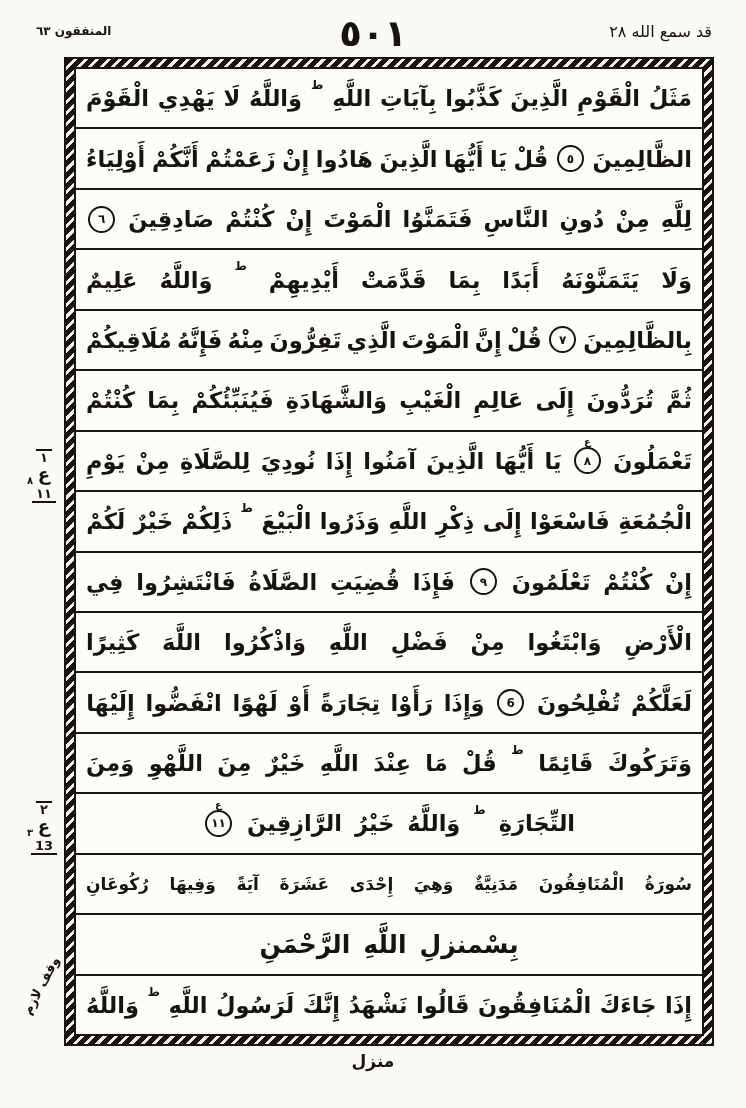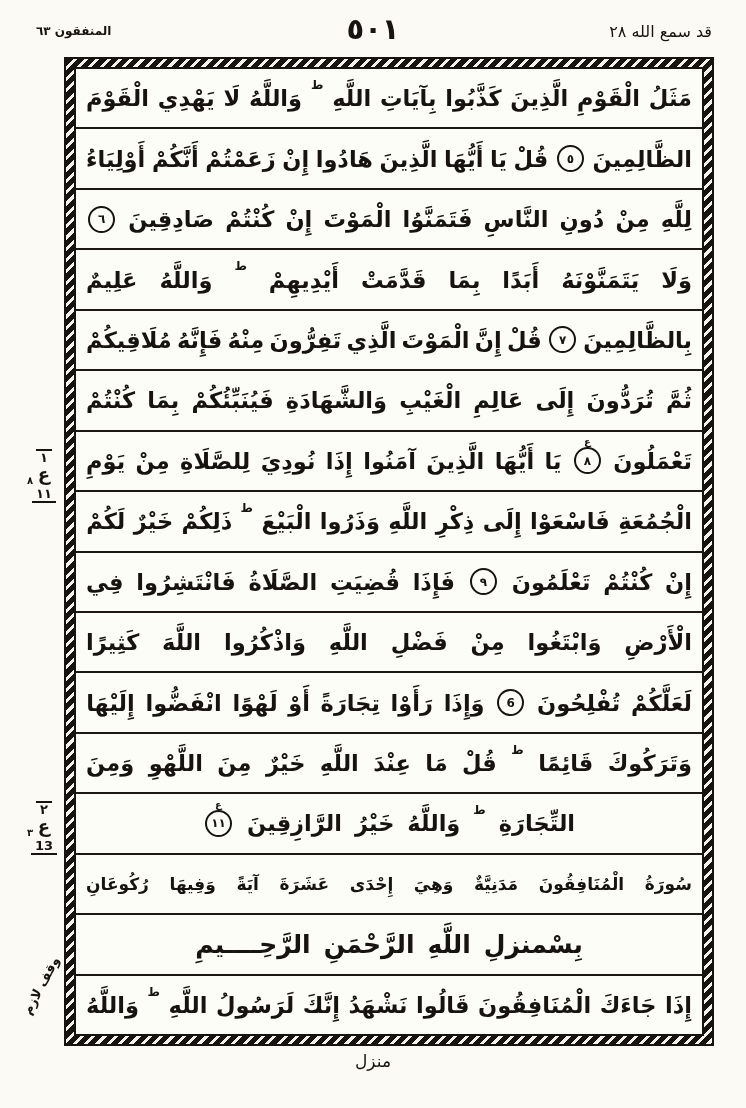"٥٠١" .hdr-center { font-size: 29px -> 37px }
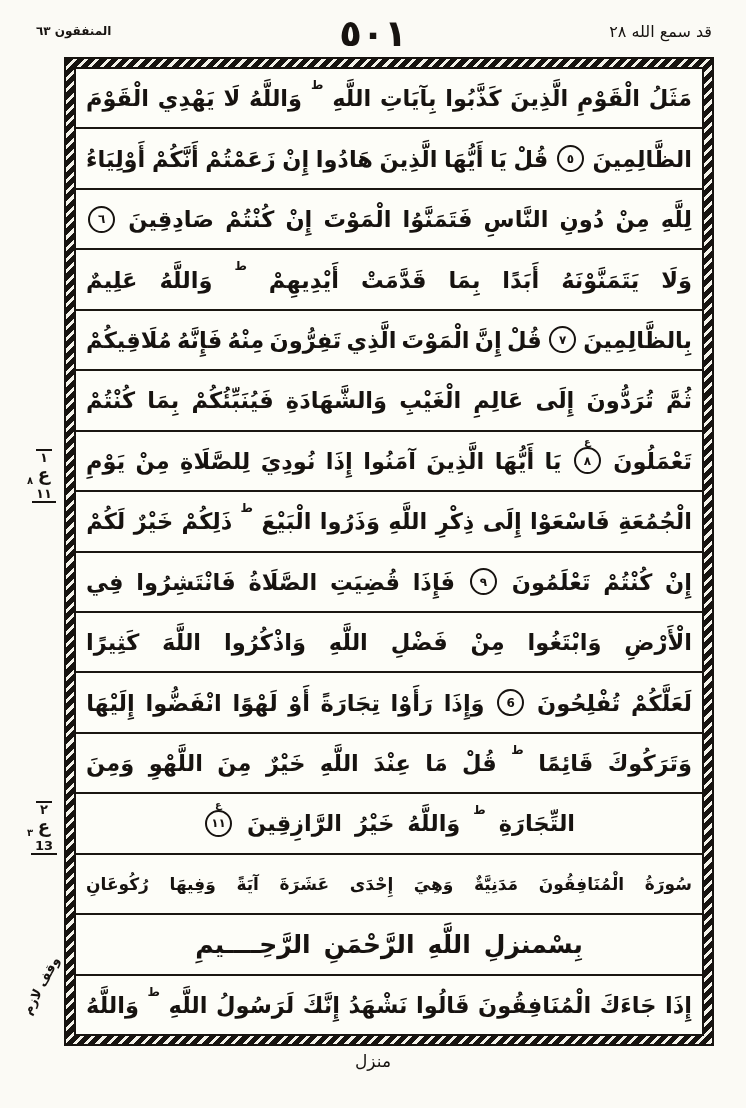"الرَّحِــــيمِ" span.w { html: <span>الرَّحِــــيمِ</span> -> none }
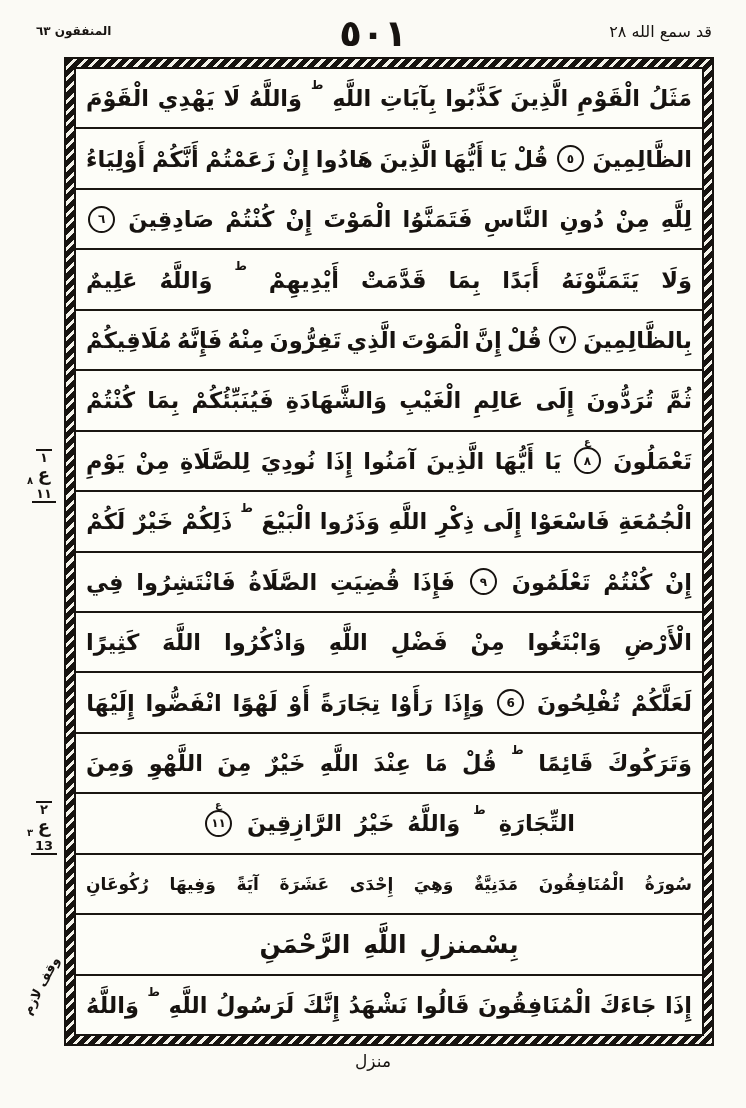"منزل" .catchword { font-weight: normal -> bold }
